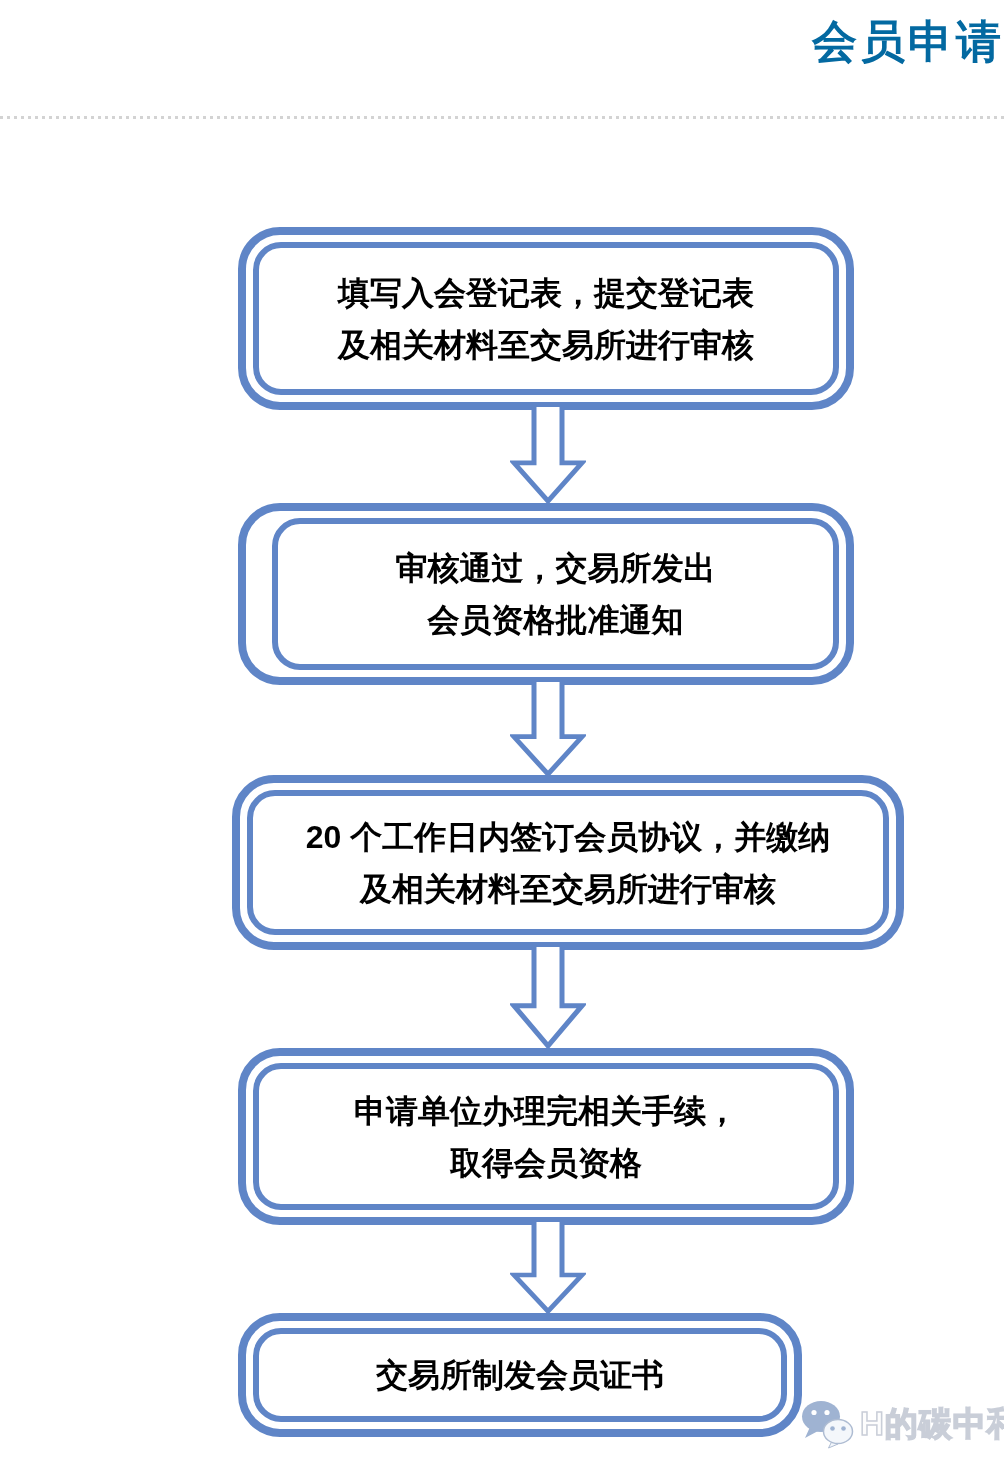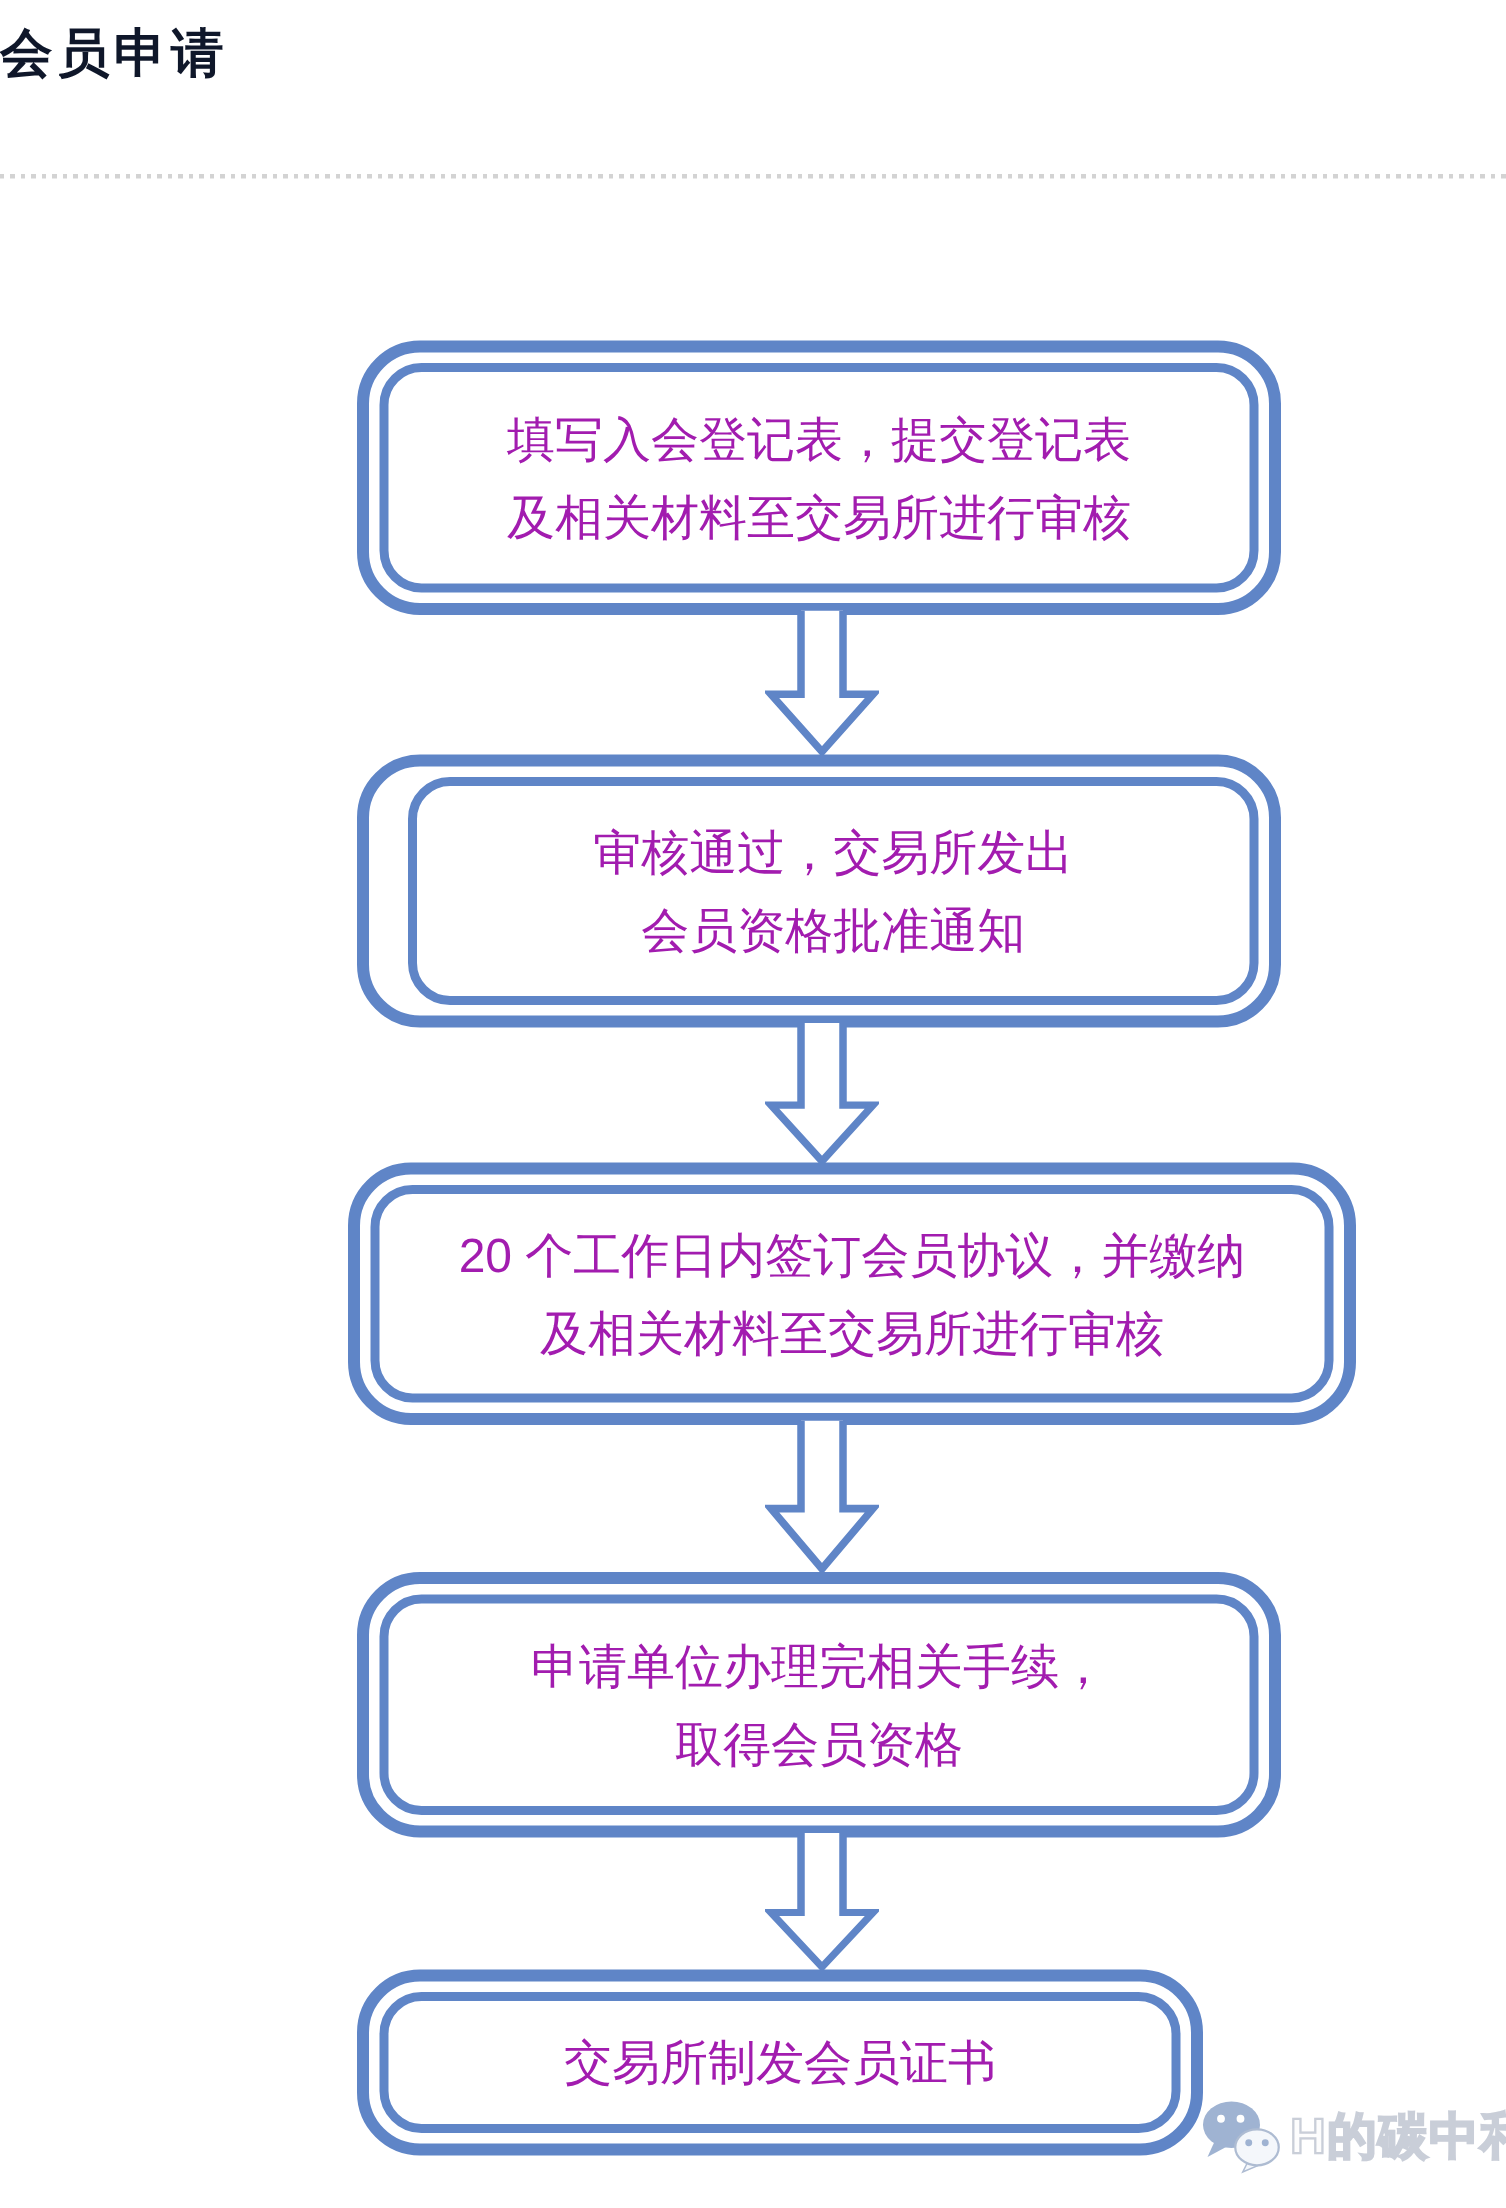"会员申请" .page-title { color: #0f172a -> #0369a1; font-size: 35px -> 45px; text-align: left -> right }
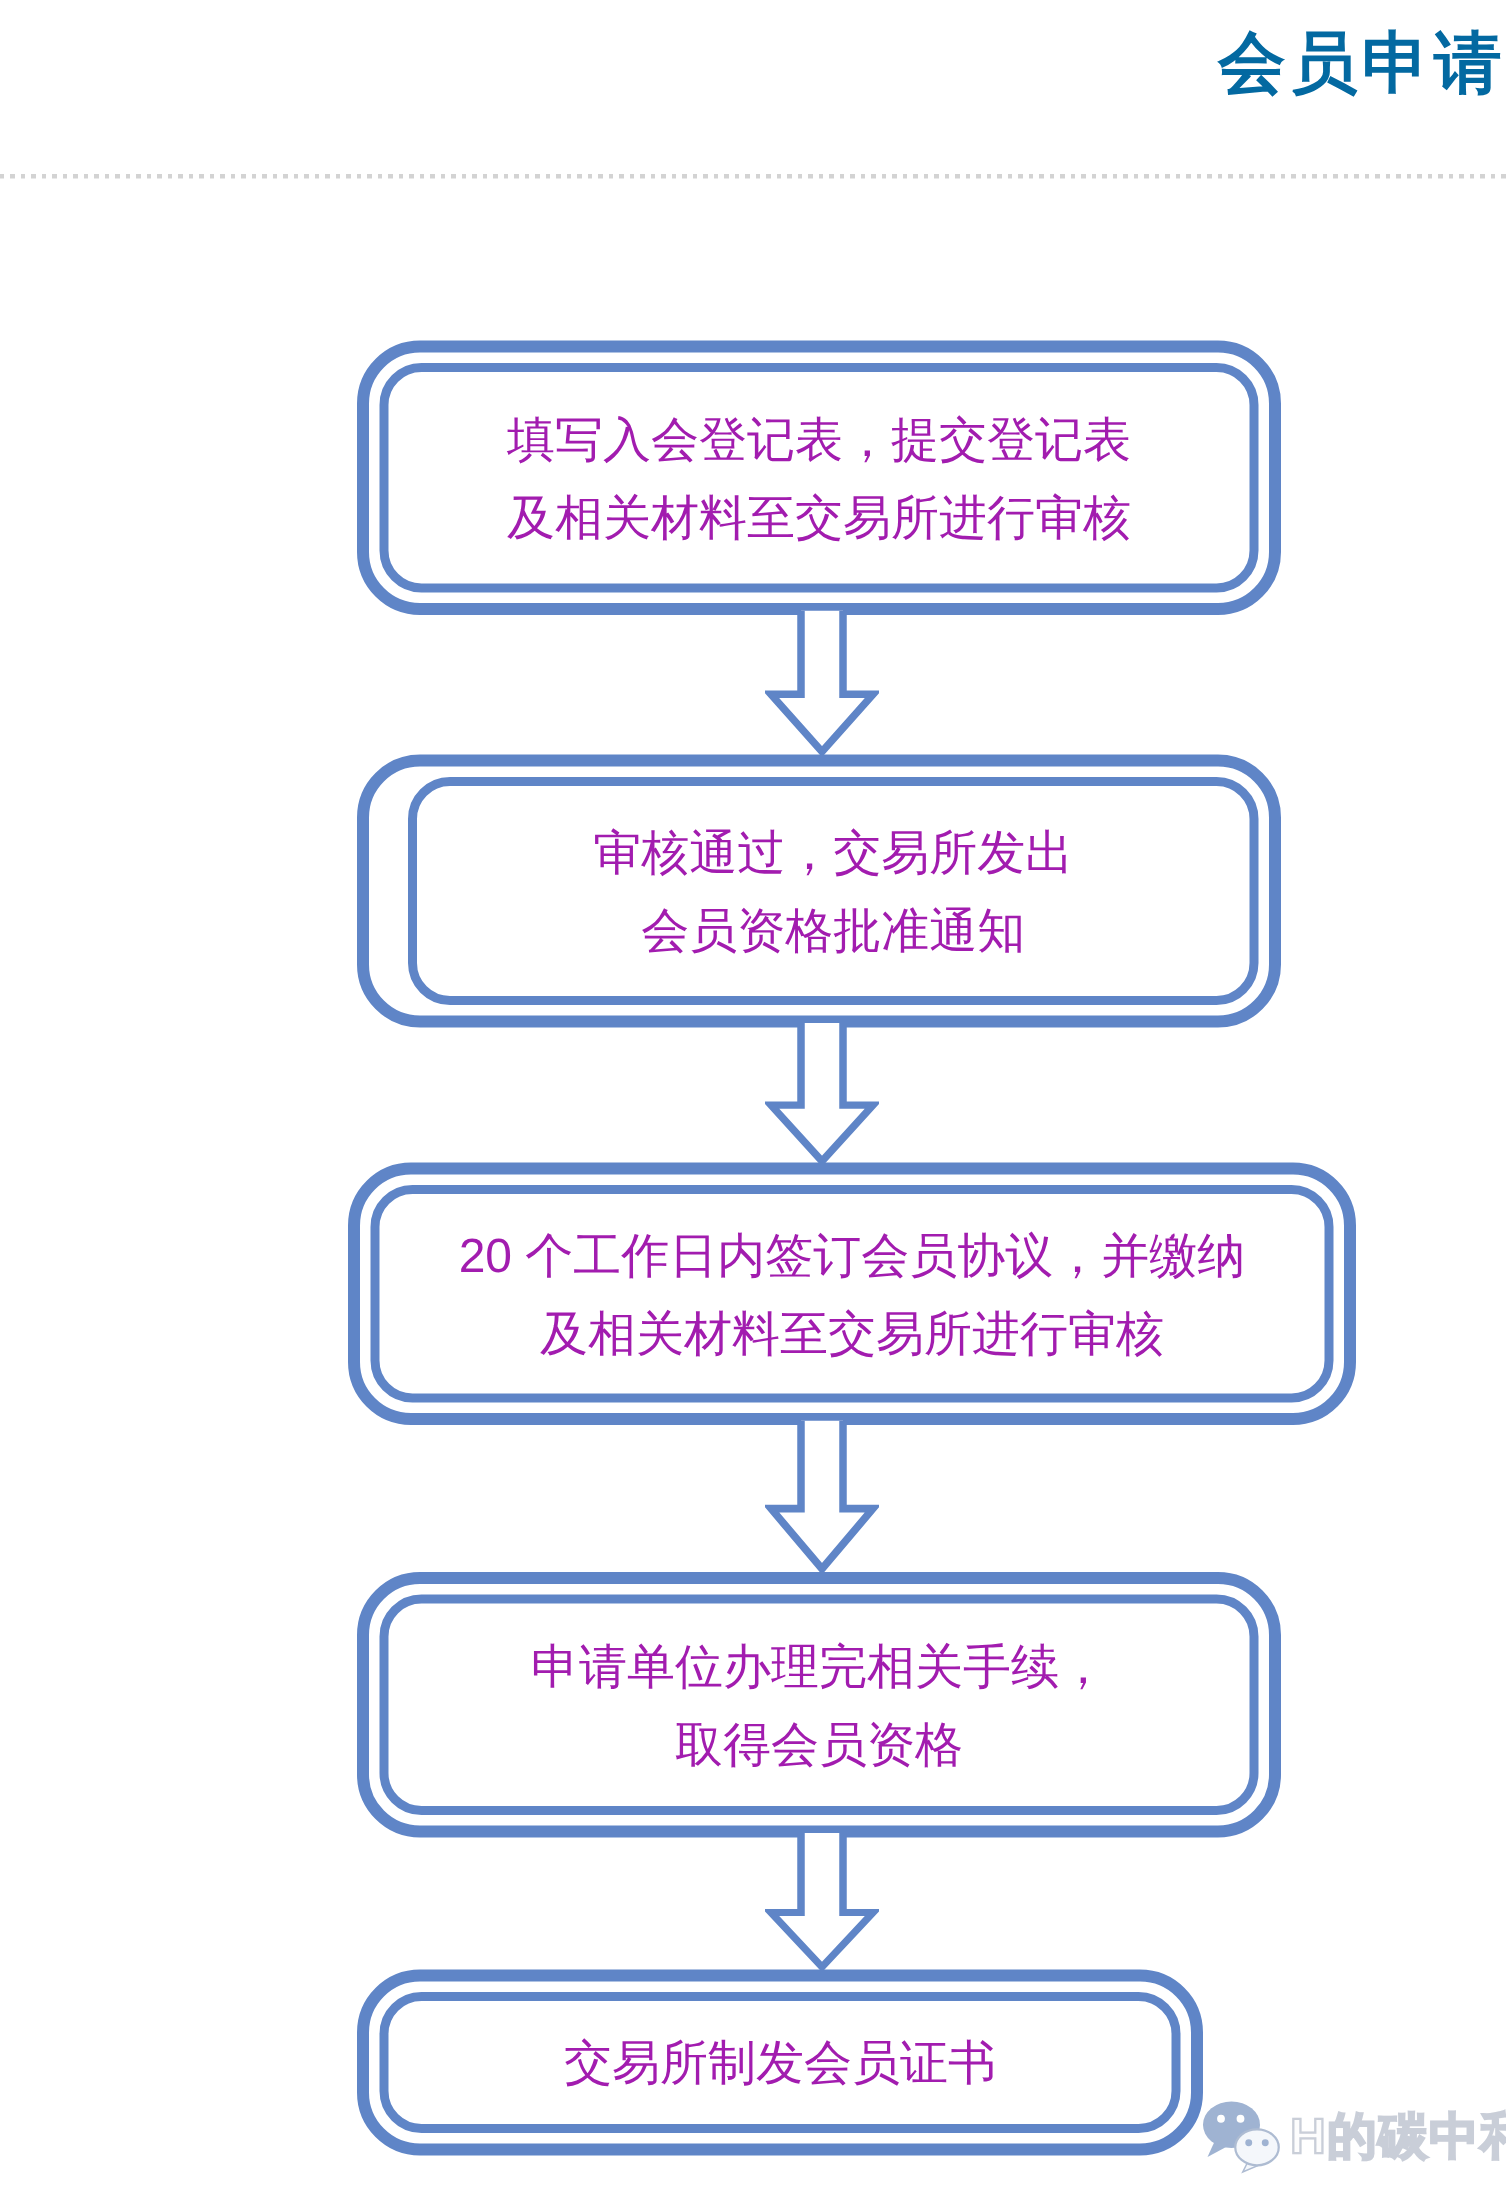"填写入会登记表，提交登记表" .fline { color: #a21caf -> #000000; font-weight: normal -> bold }
